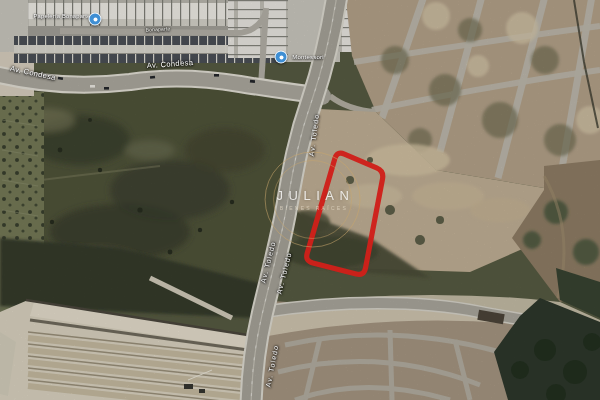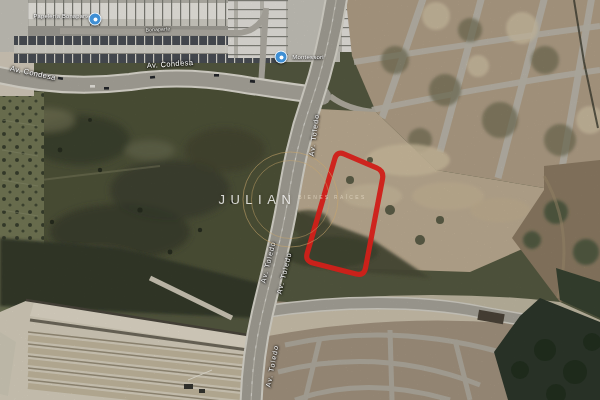"JULIAN" .watermark { align-items: flex-start -> center; flex-direction: row -> column; left: 290px -> 313px }
